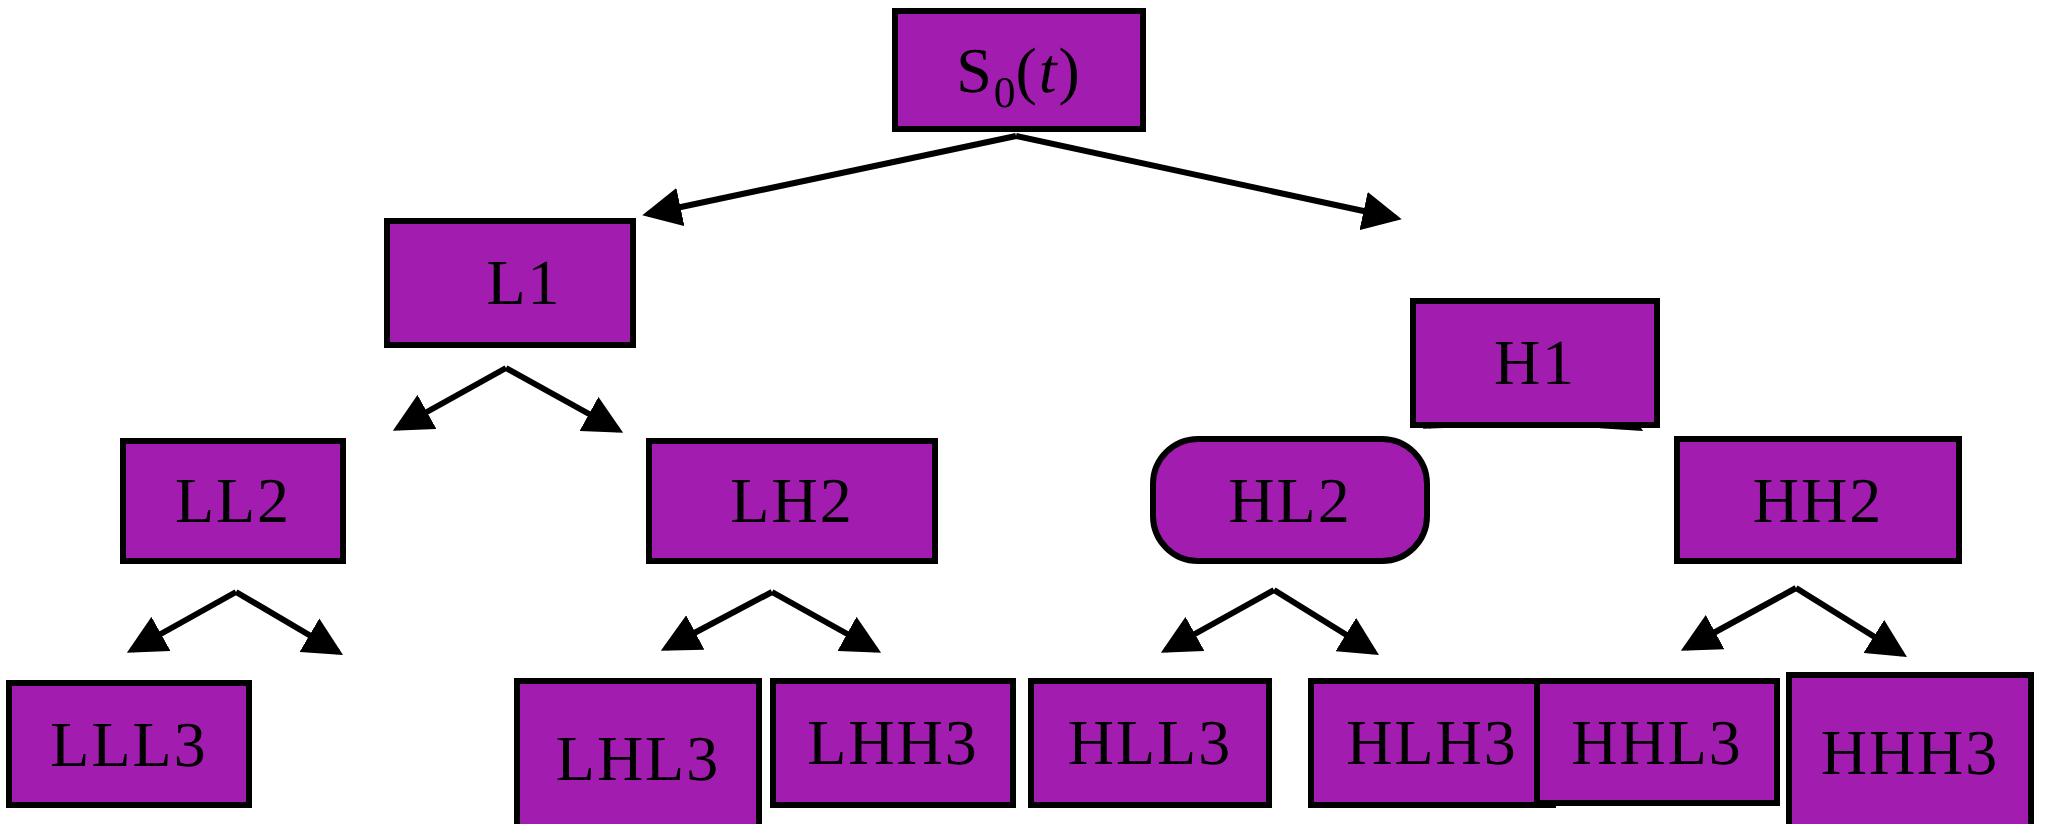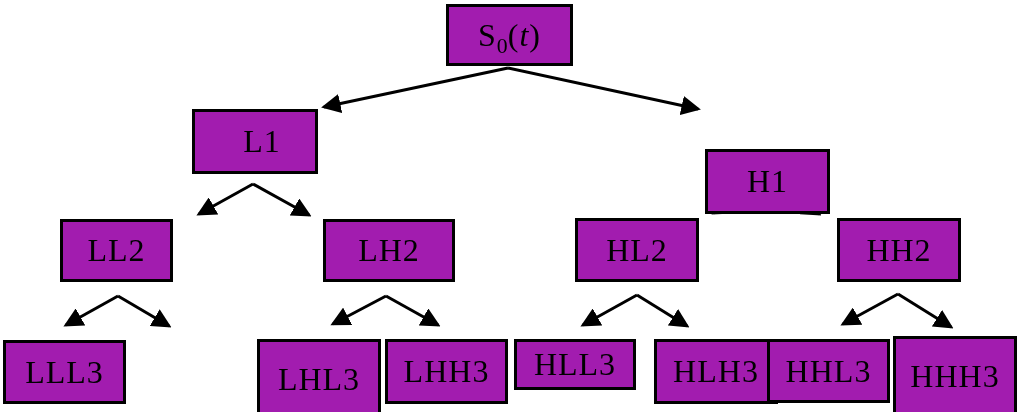"LH2" .n-lh2 { width: 132px -> 146px }
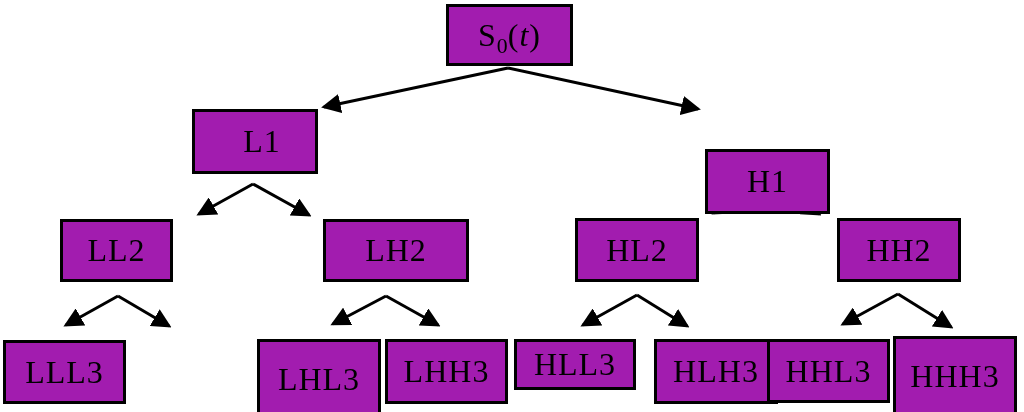"HL2" .n-hl2 { border-radius: none -> 24px; width: 124px -> 140px }
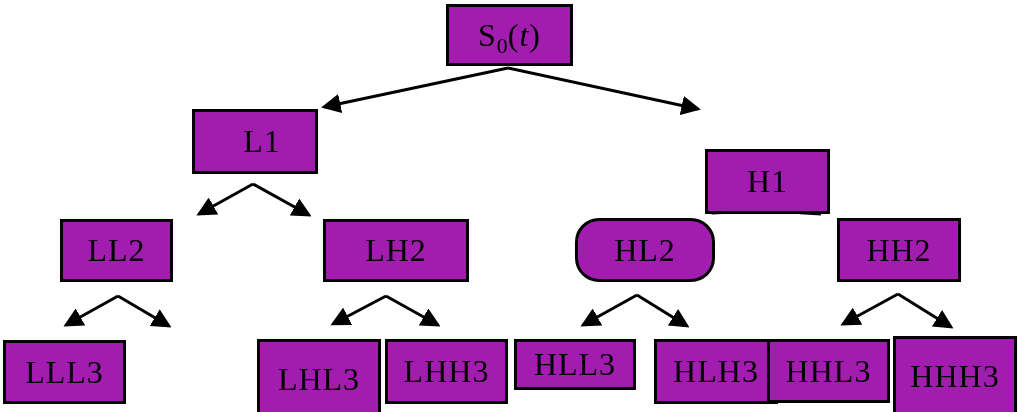"HH2" .n-hh2 { width: 124px -> 144px }
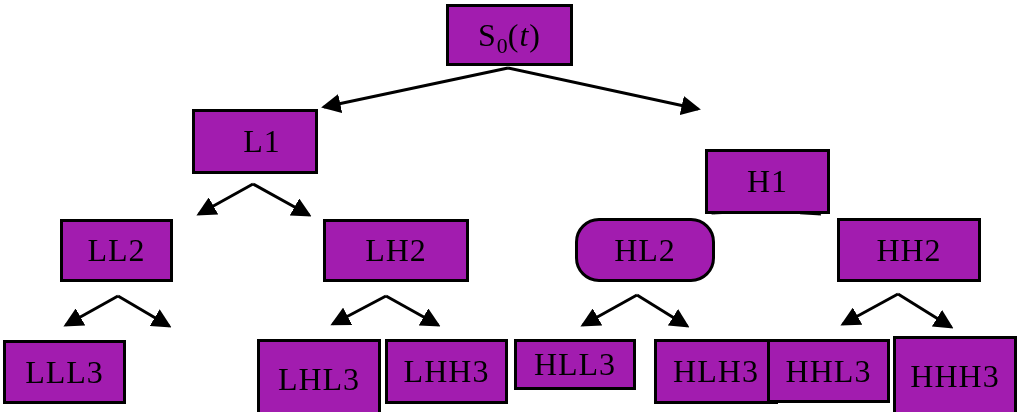"HLL3" .n-hll3 { height: 51px -> 65px }
